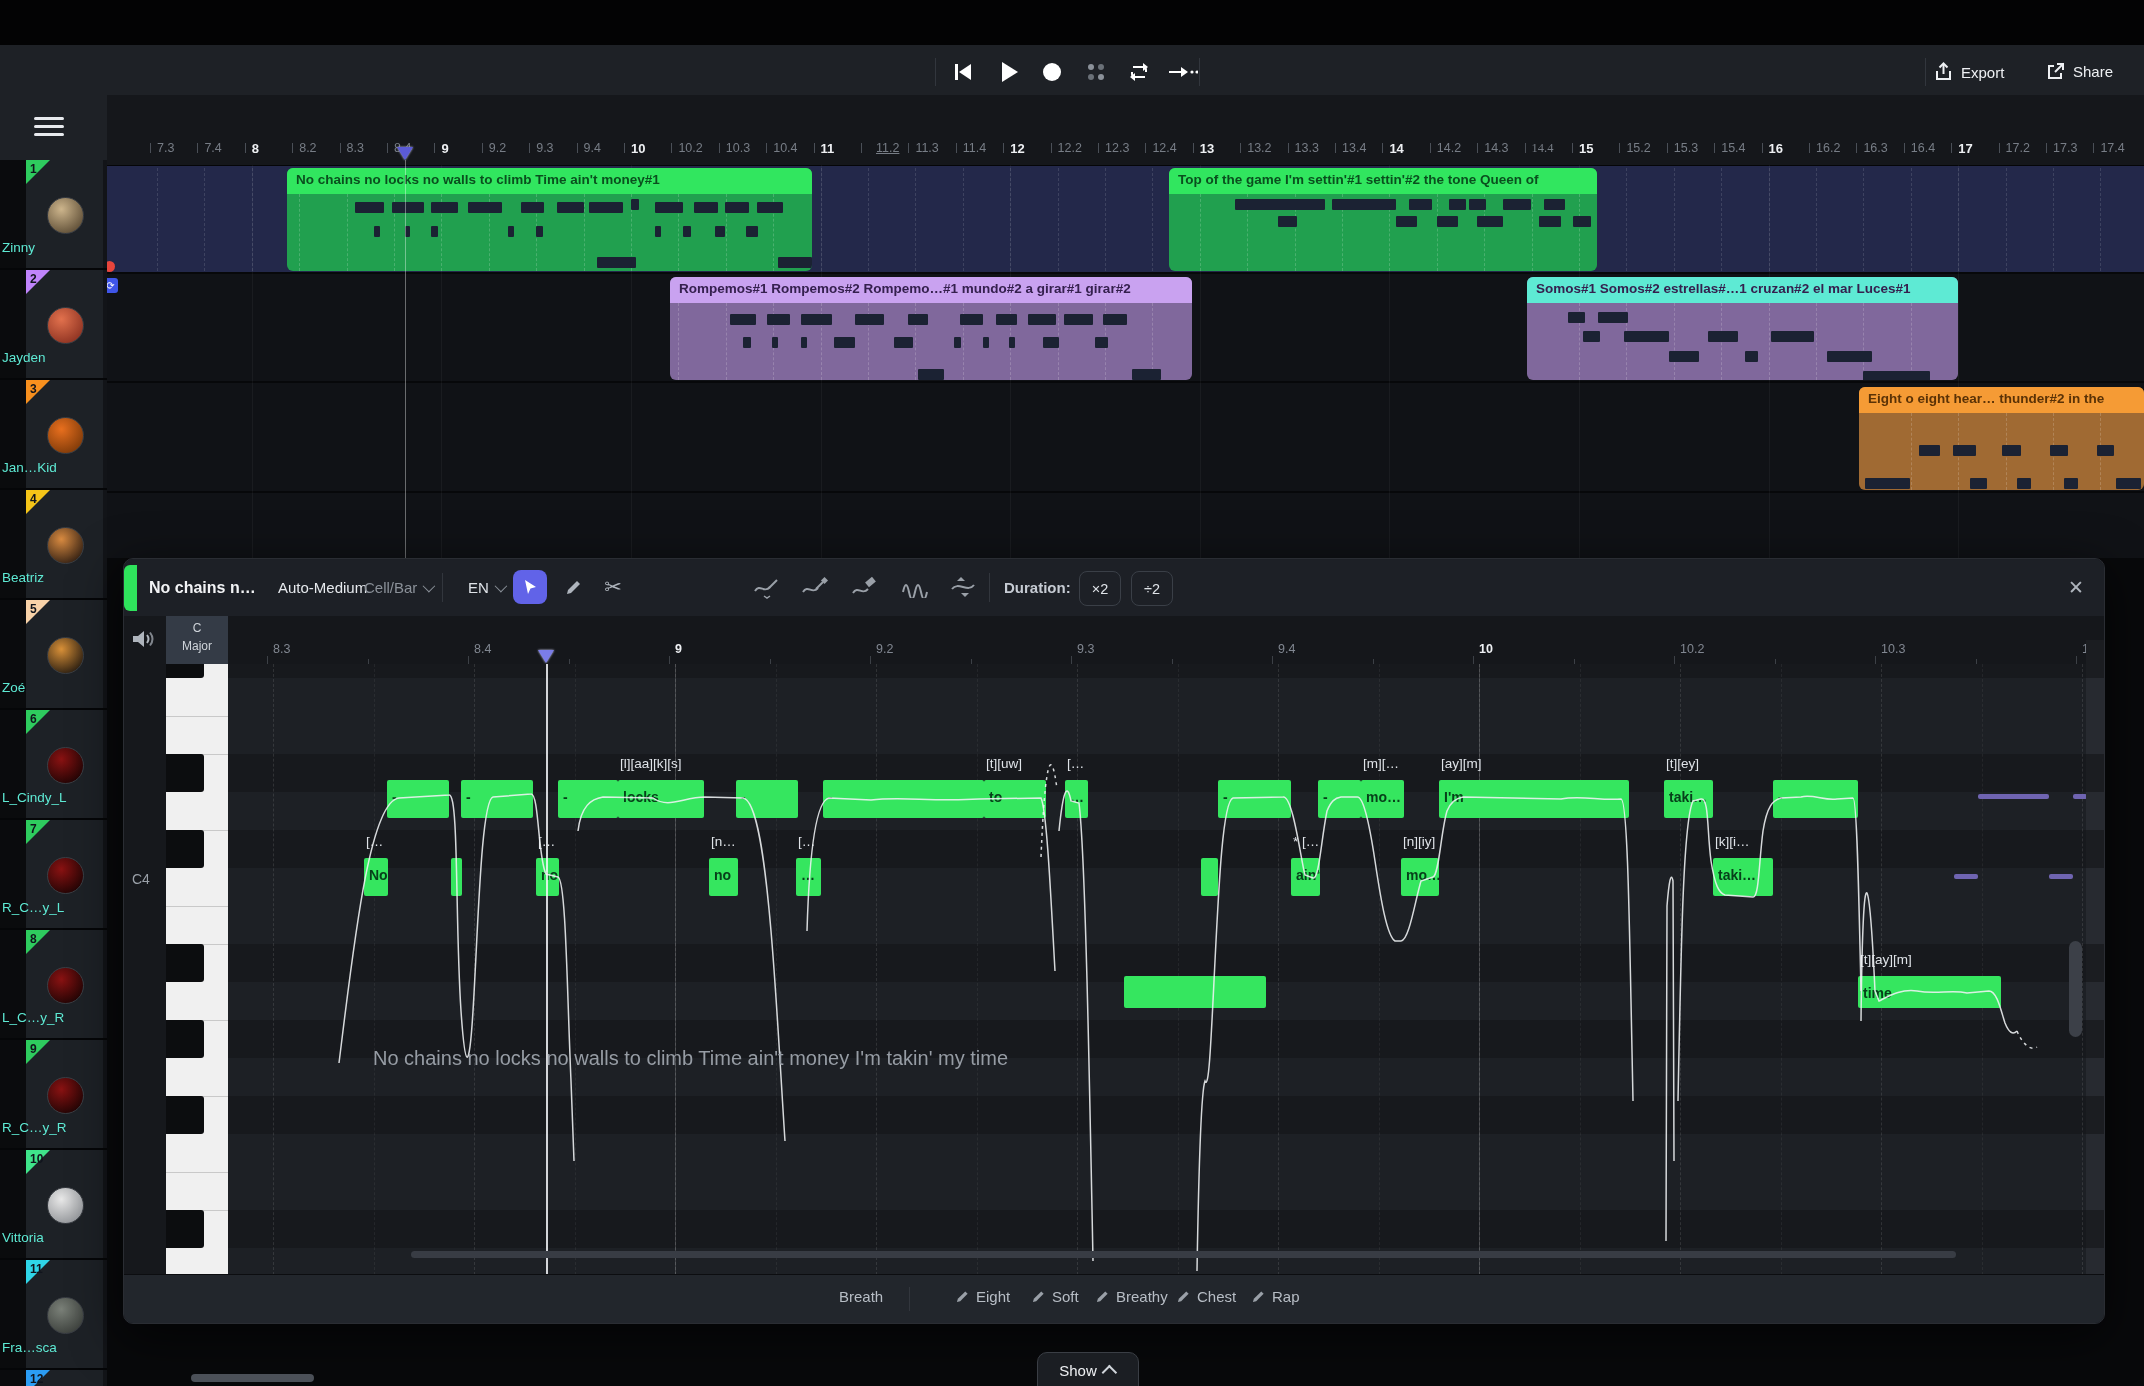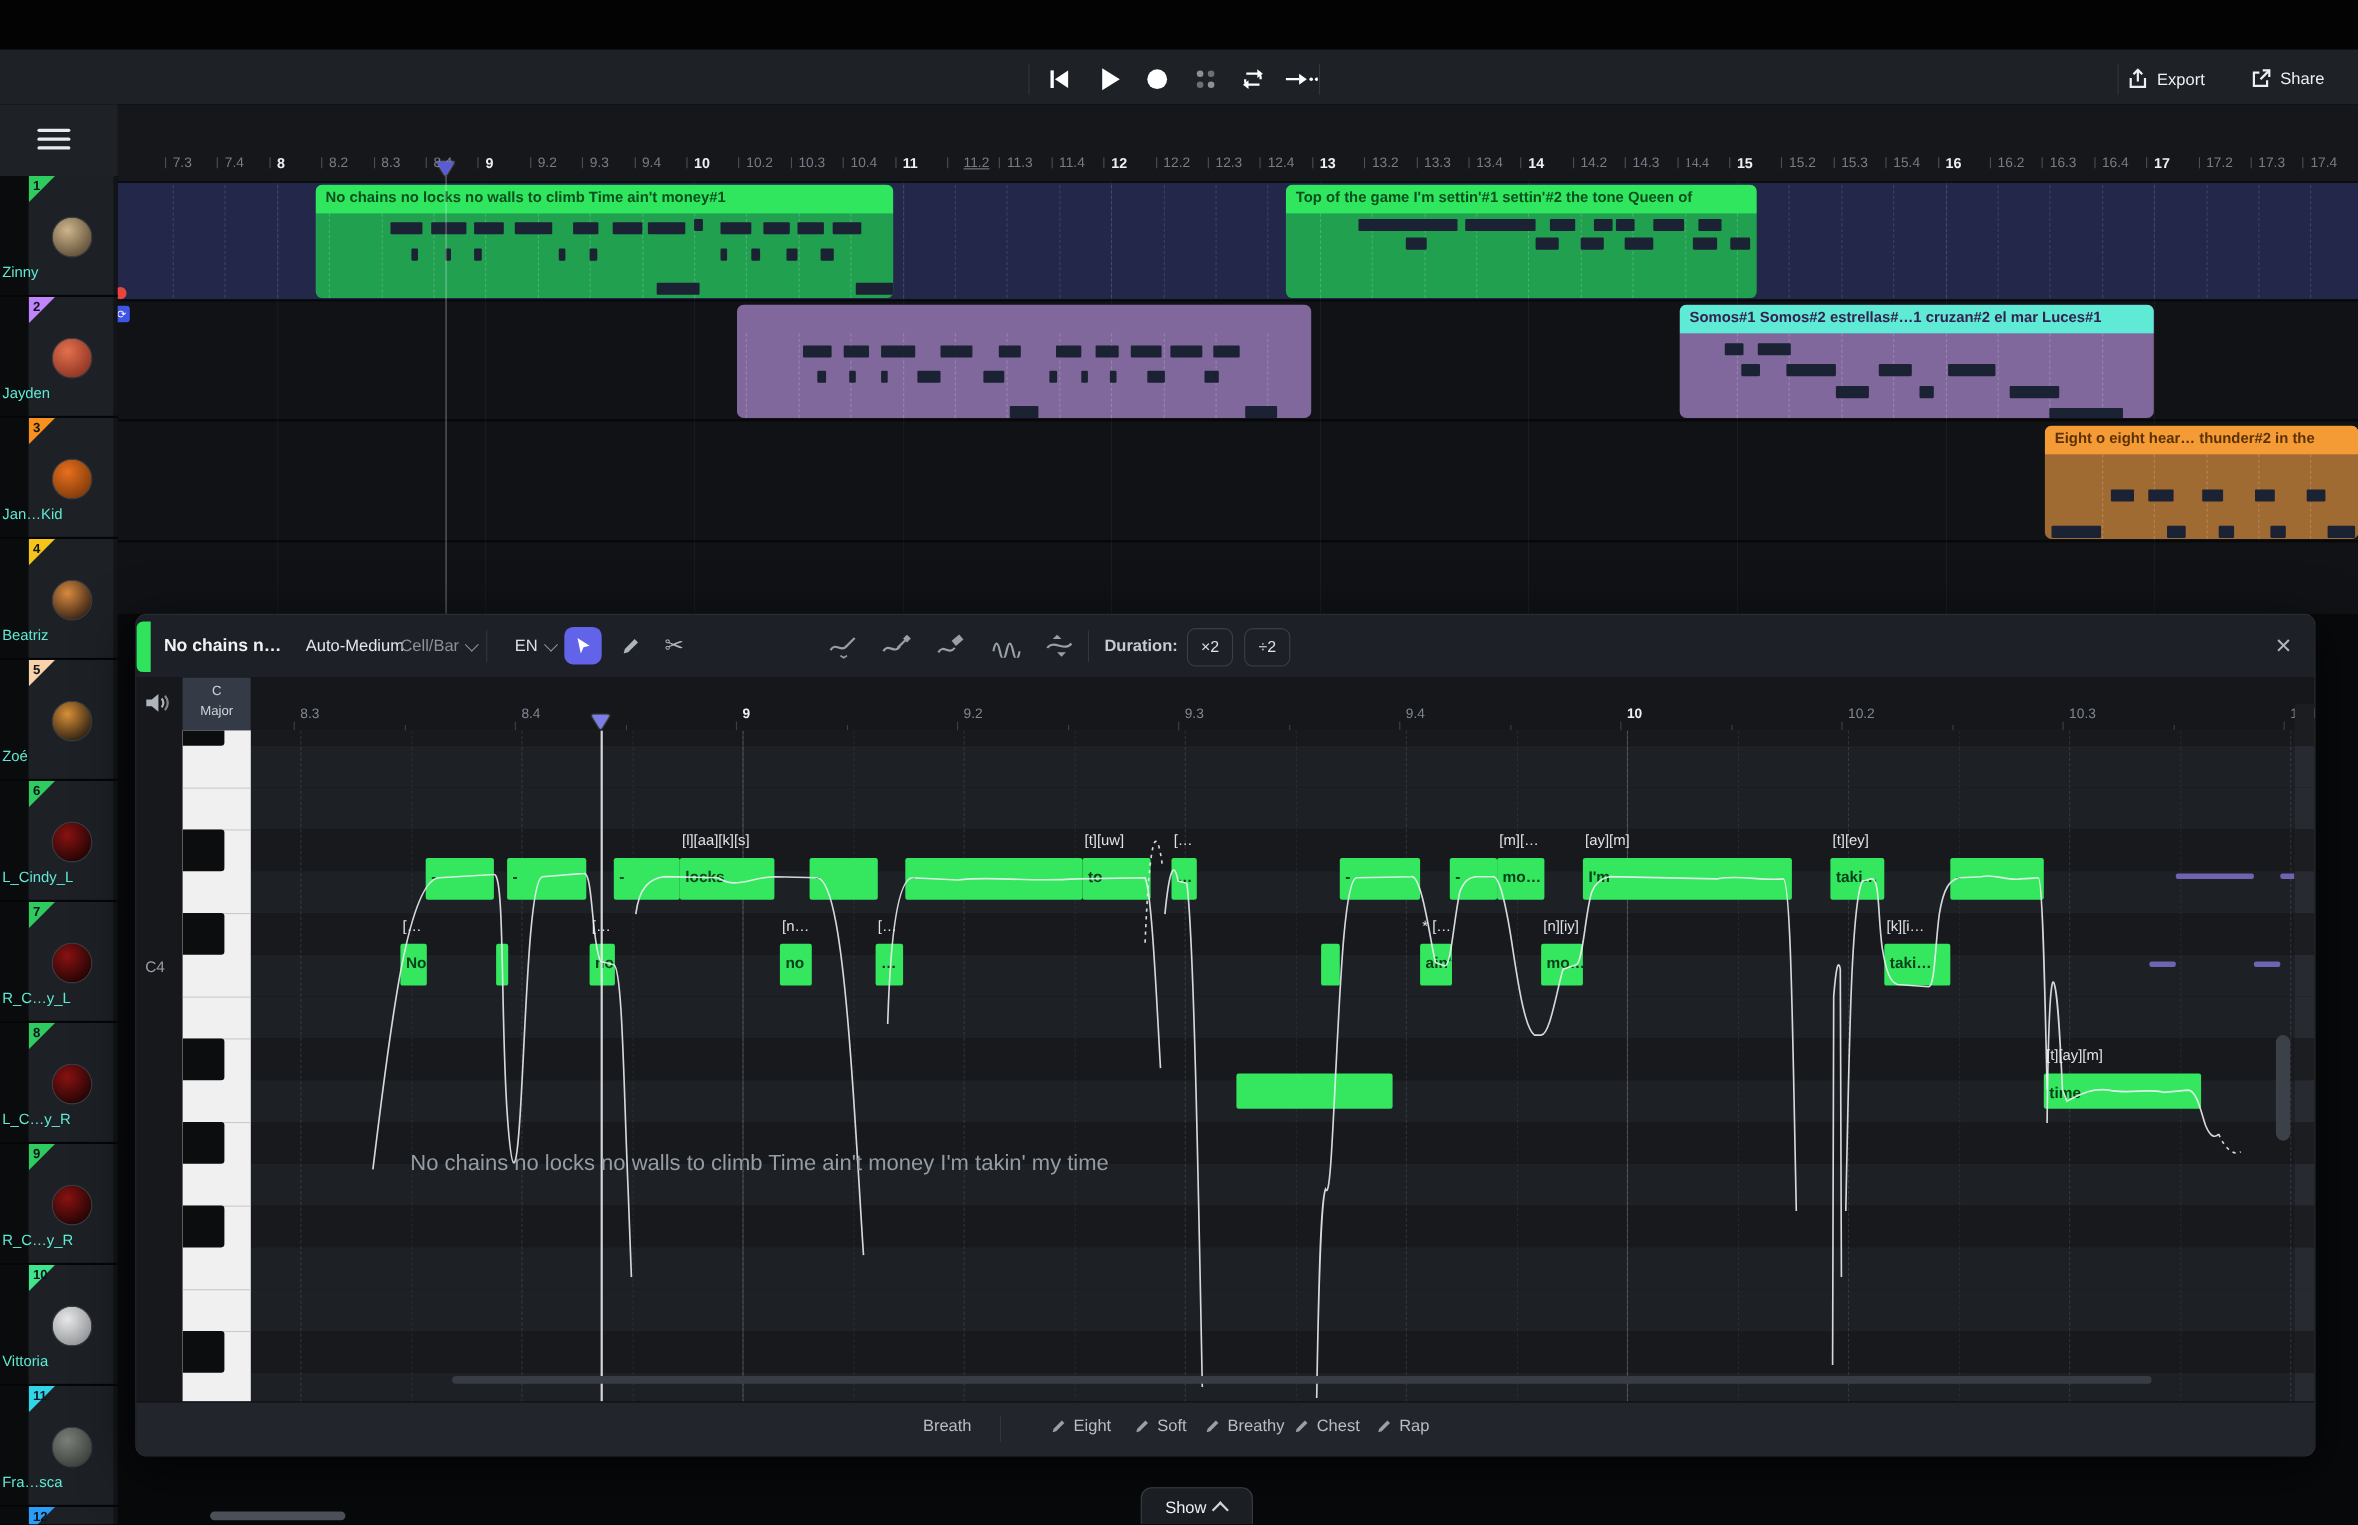"Rompemos#1 Rompemos#2 Rompemo…#1 mundo#2" div.clip-head { html: none -> <div> <div>Rompemos#1 Rompemos#2 Rompemo…#1 mundo#2 a girar#1 girar#2</div> </div> }
